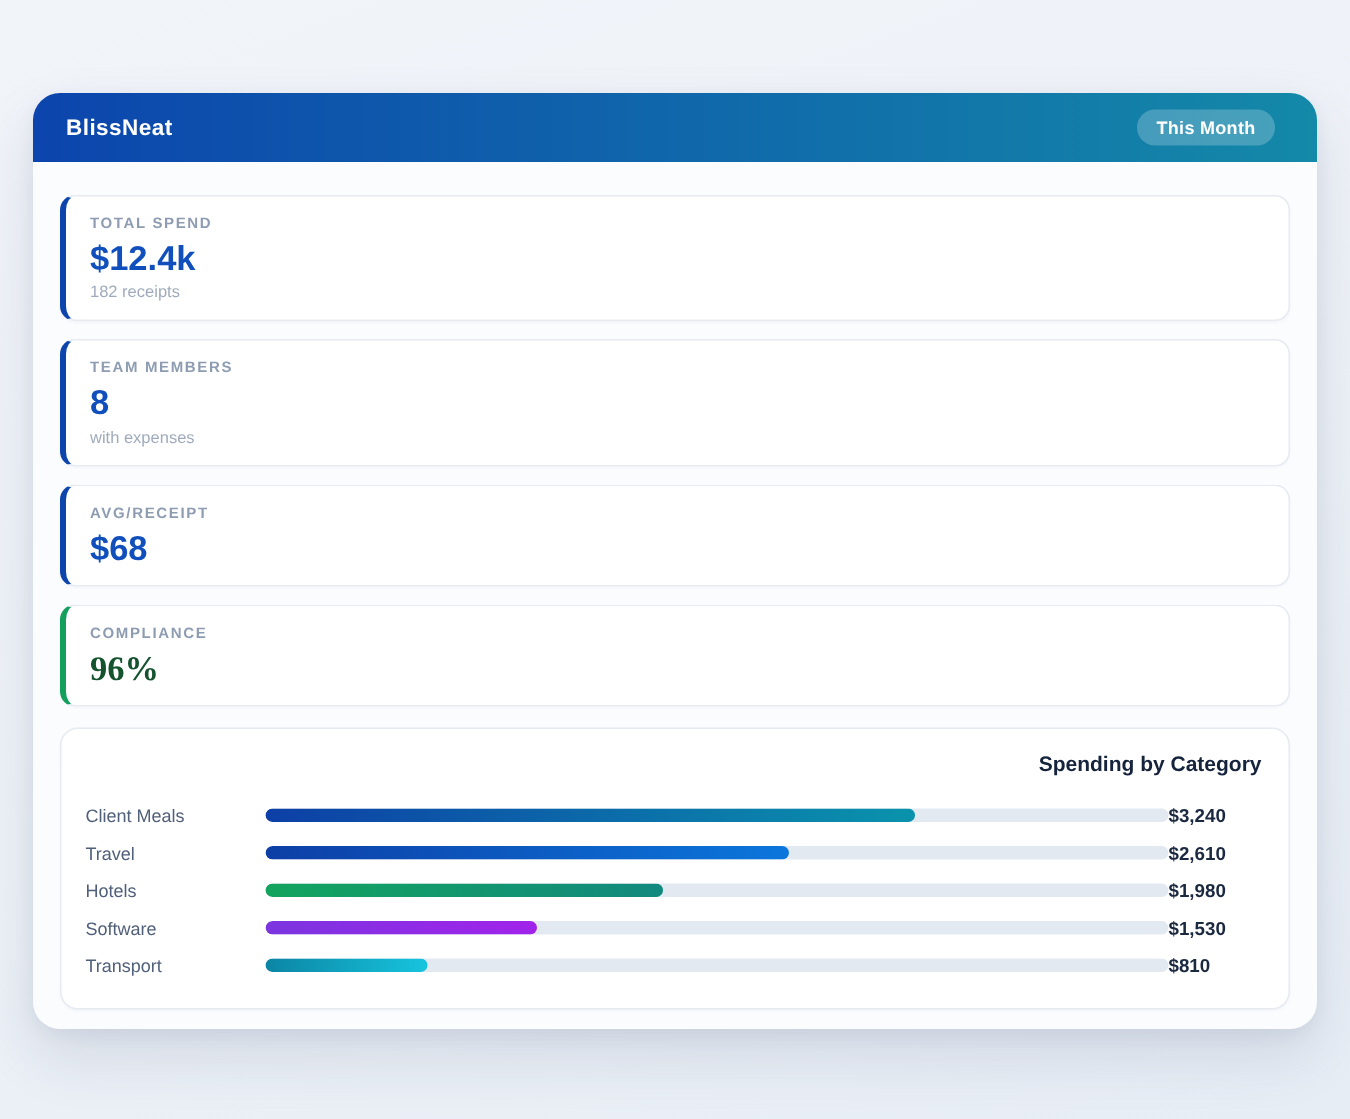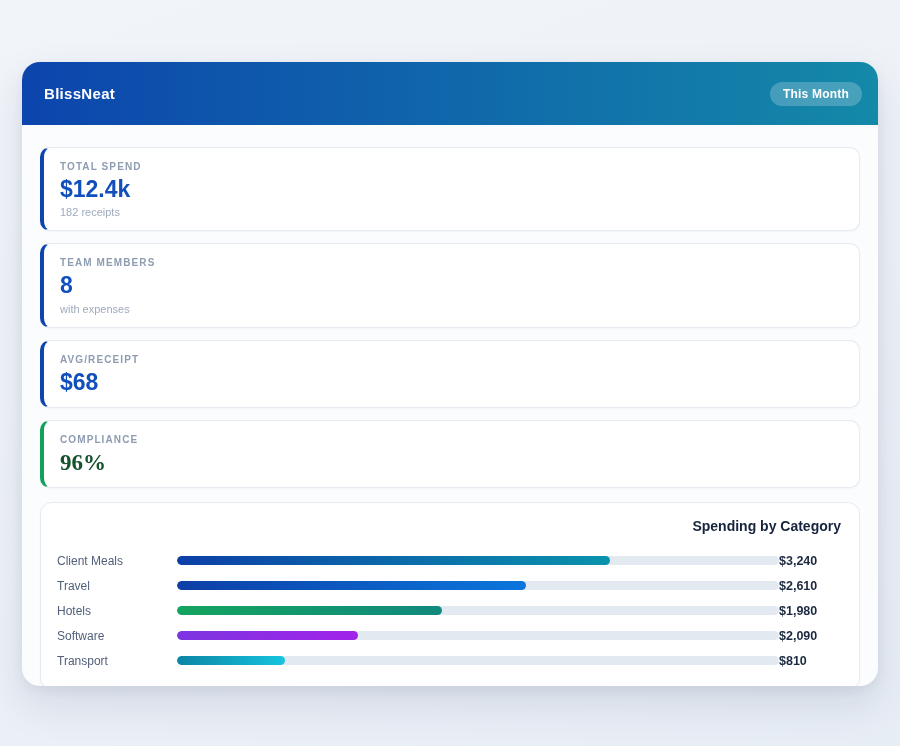"BlissNeat" .app-header { height: 63px -> 46px; padding: 0 16px 0 22px -> 0 28px 0 22px }
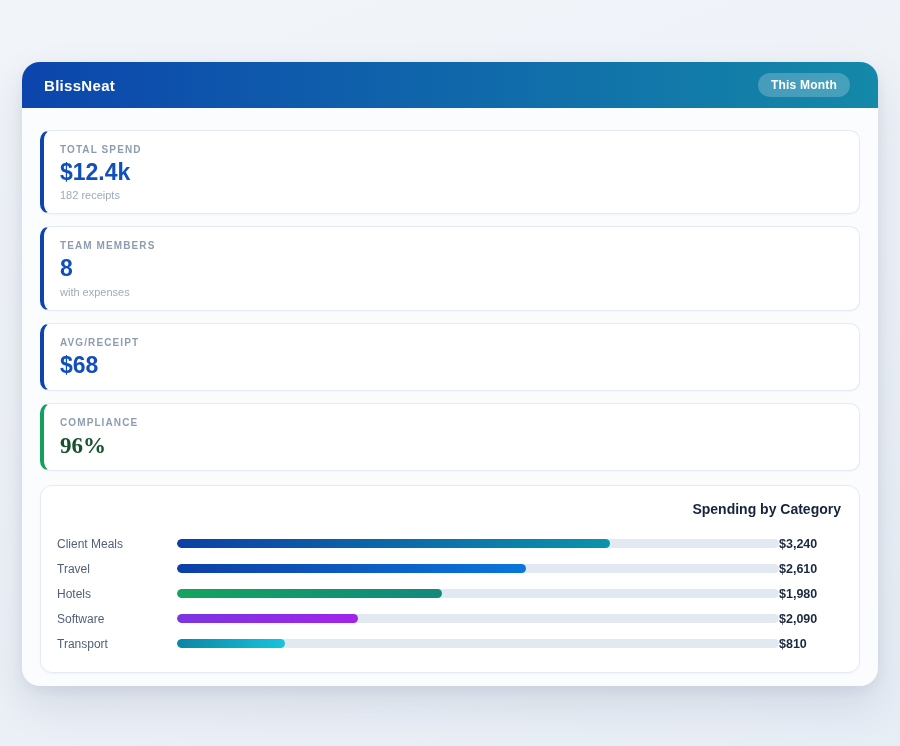"$2,090" span.chart-row-value { text: $2,090 -> $1,530 }
